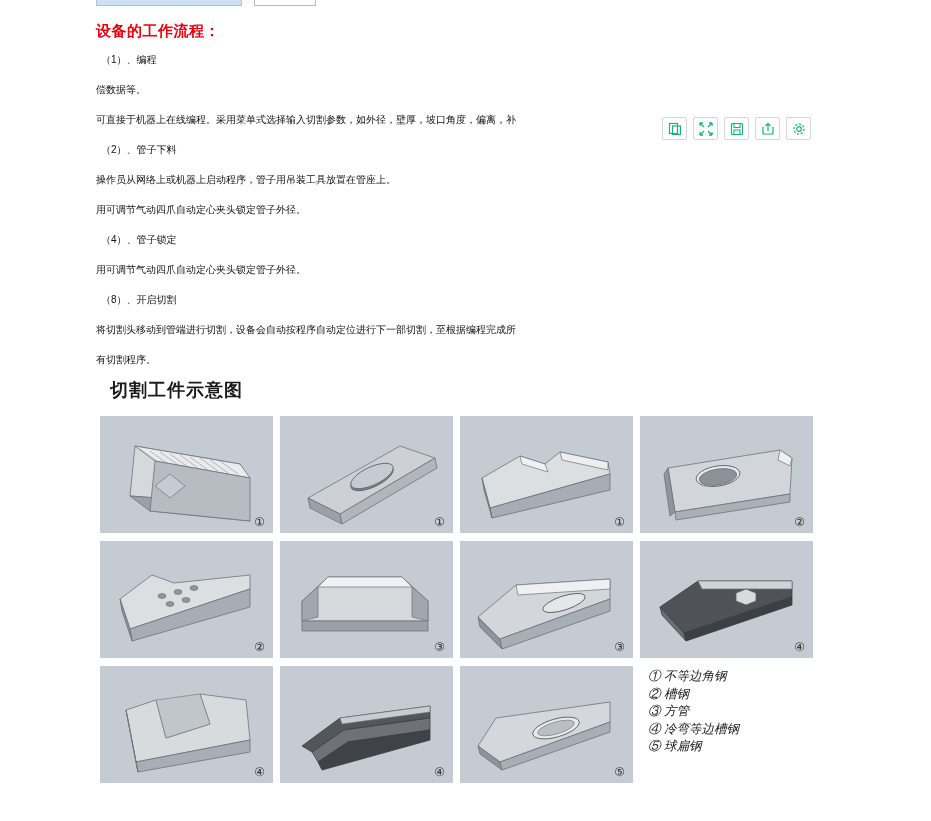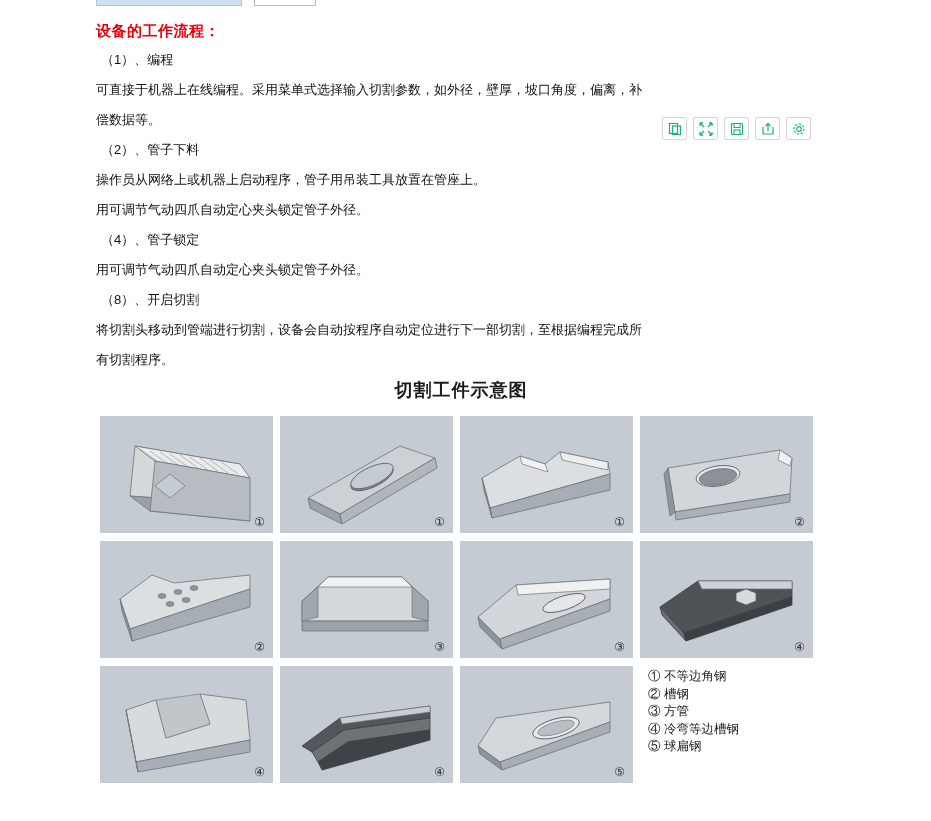"（1）、编程" p.line { font-size: 13px -> 10px }
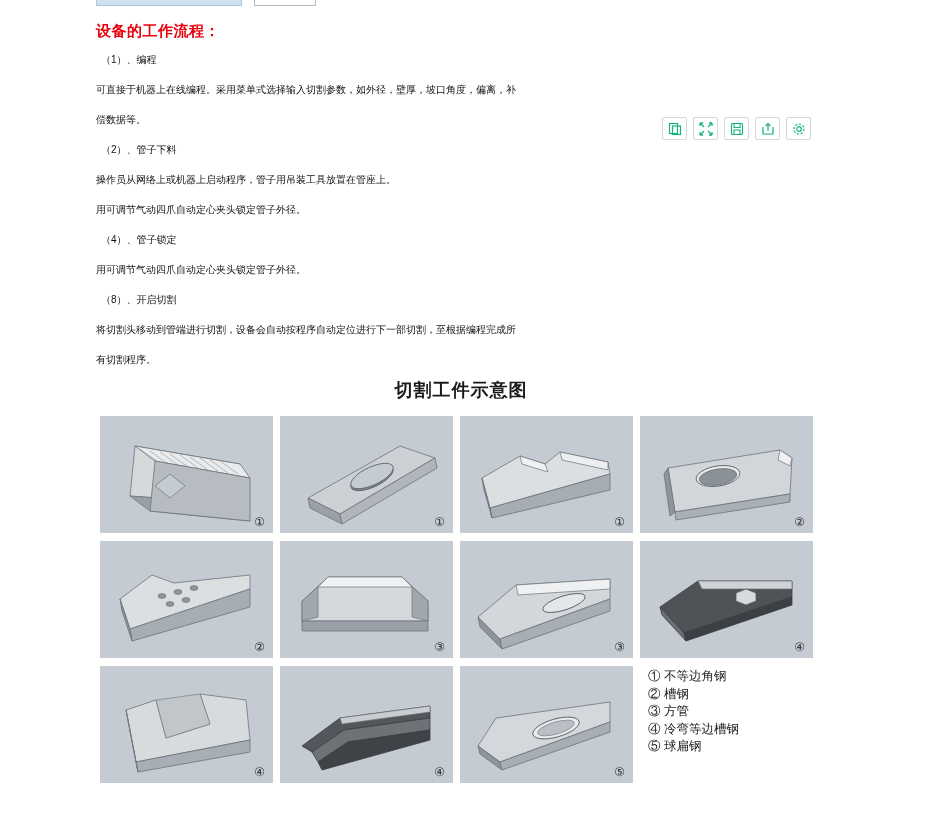"可直接于机器上在线编程。采用菜单式选择输入切割参数，如外径，壁厚，坡口角度，偏离" p.line { order: before "偿数据等。" -> after "偿数据等。" }
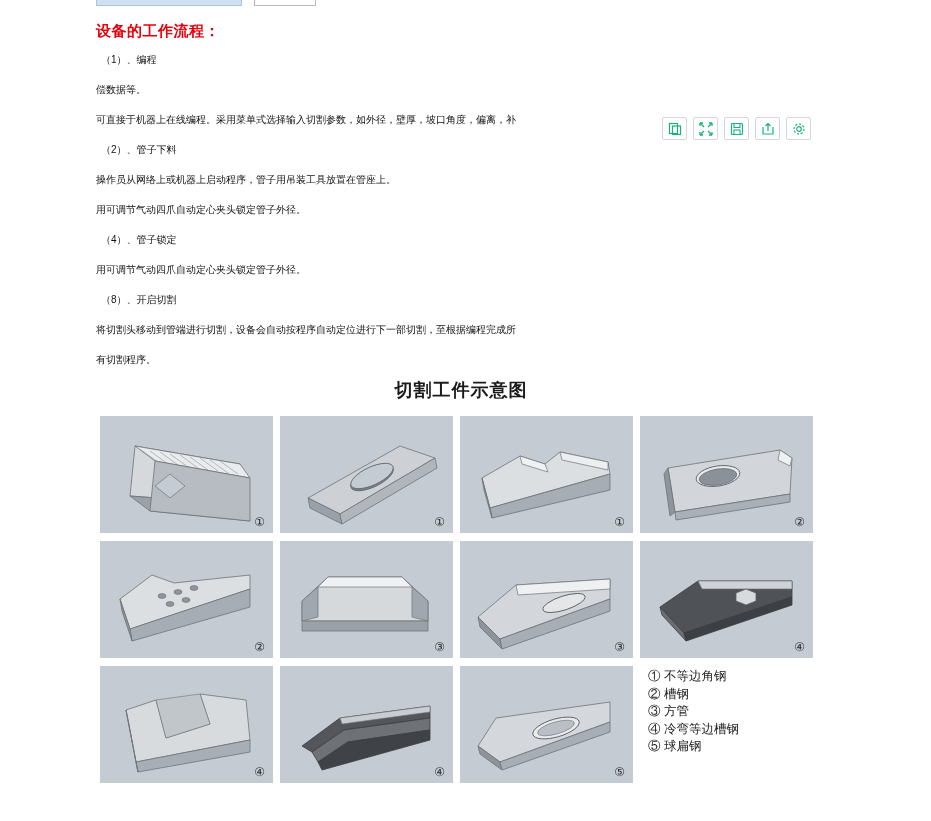"切割工件示意图" .figure-title { text-align: center -> none }
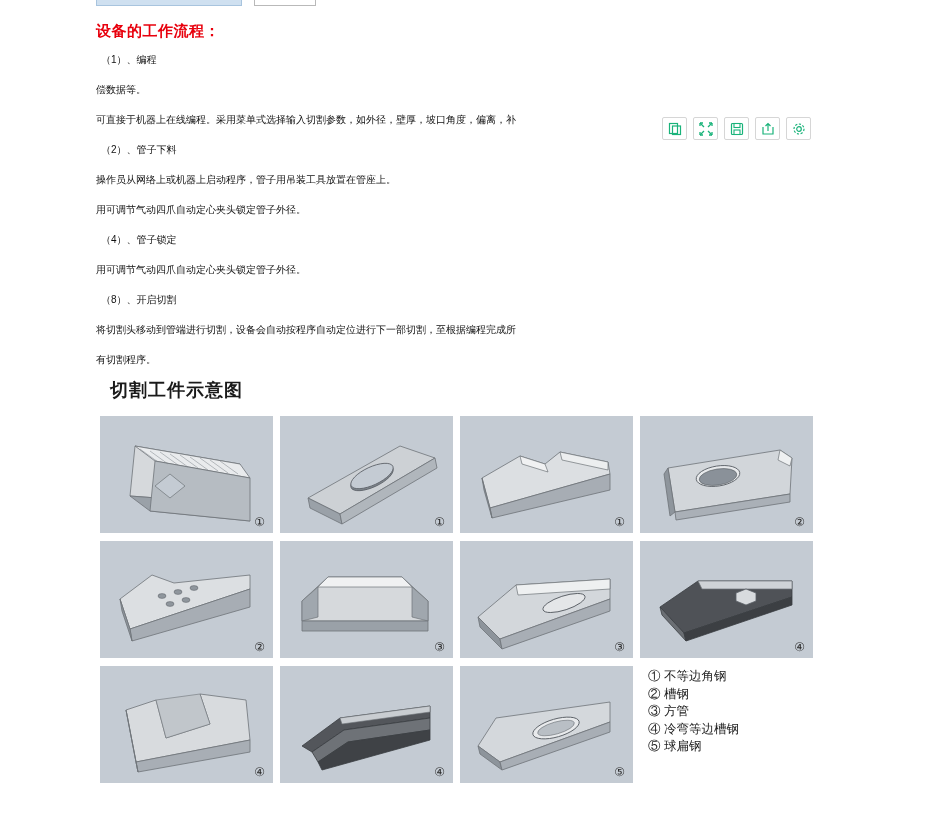"① 不等边角钢" .cell.empty { font-style: none -> italic }
